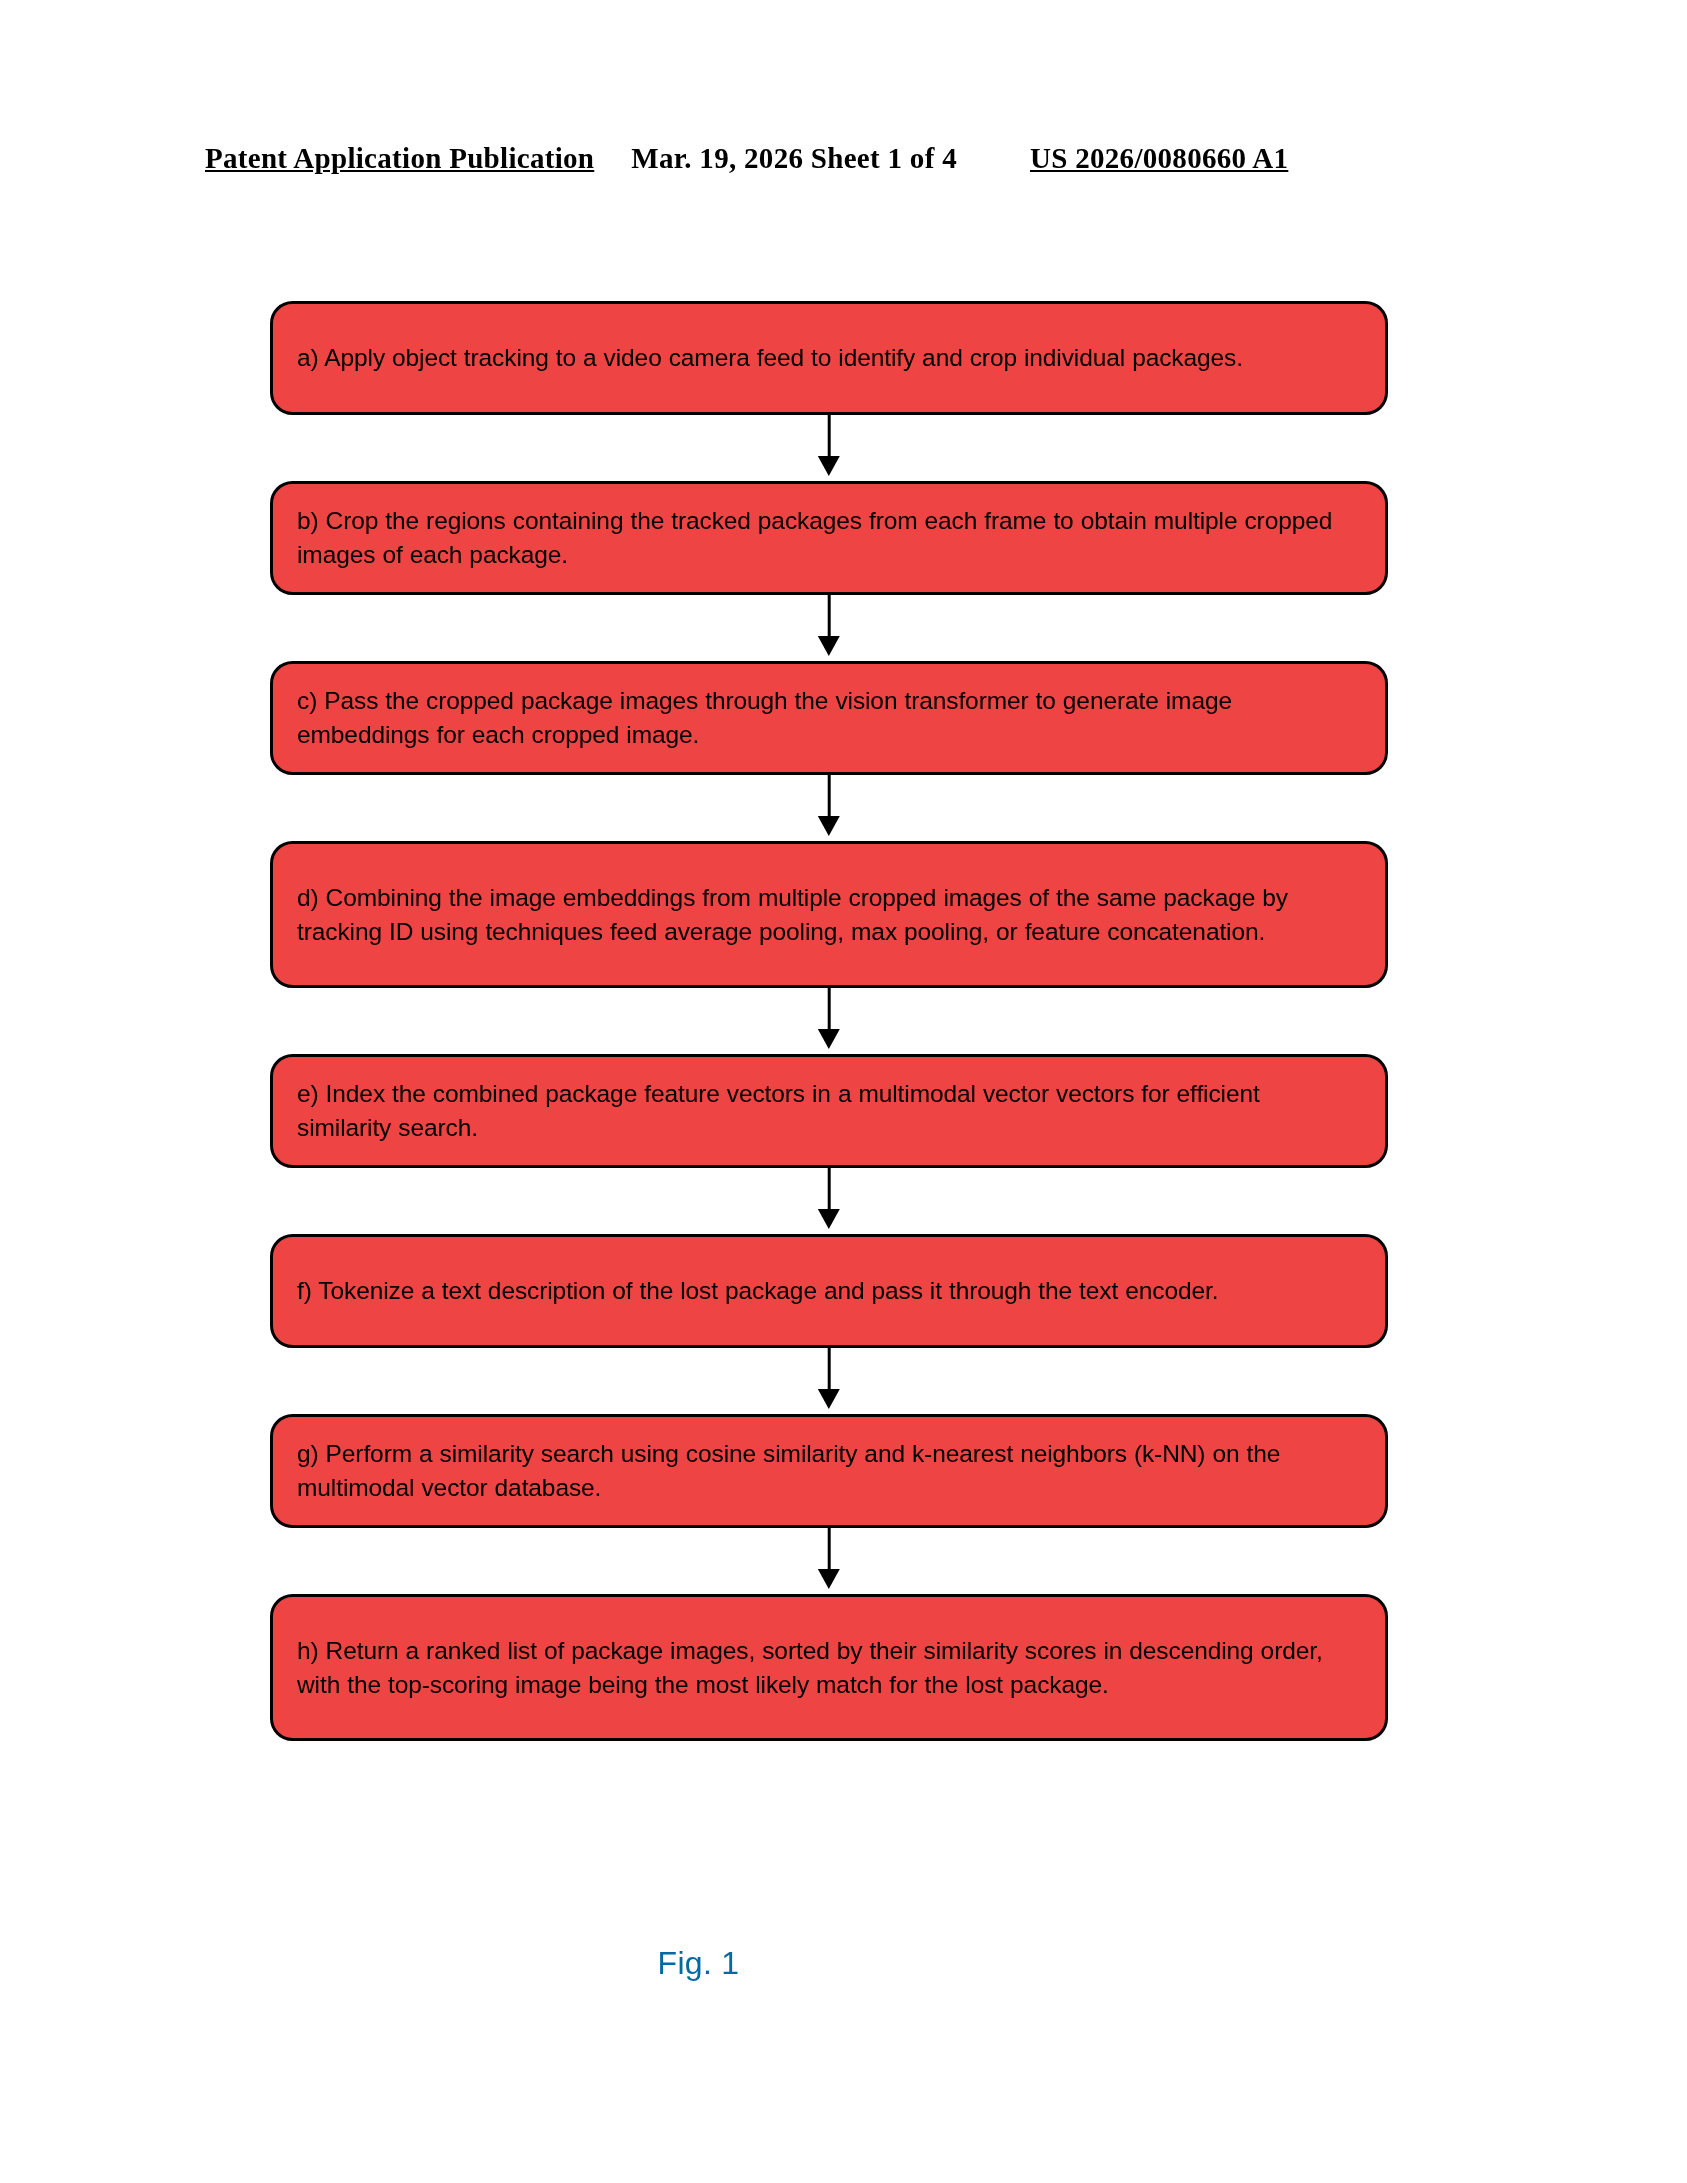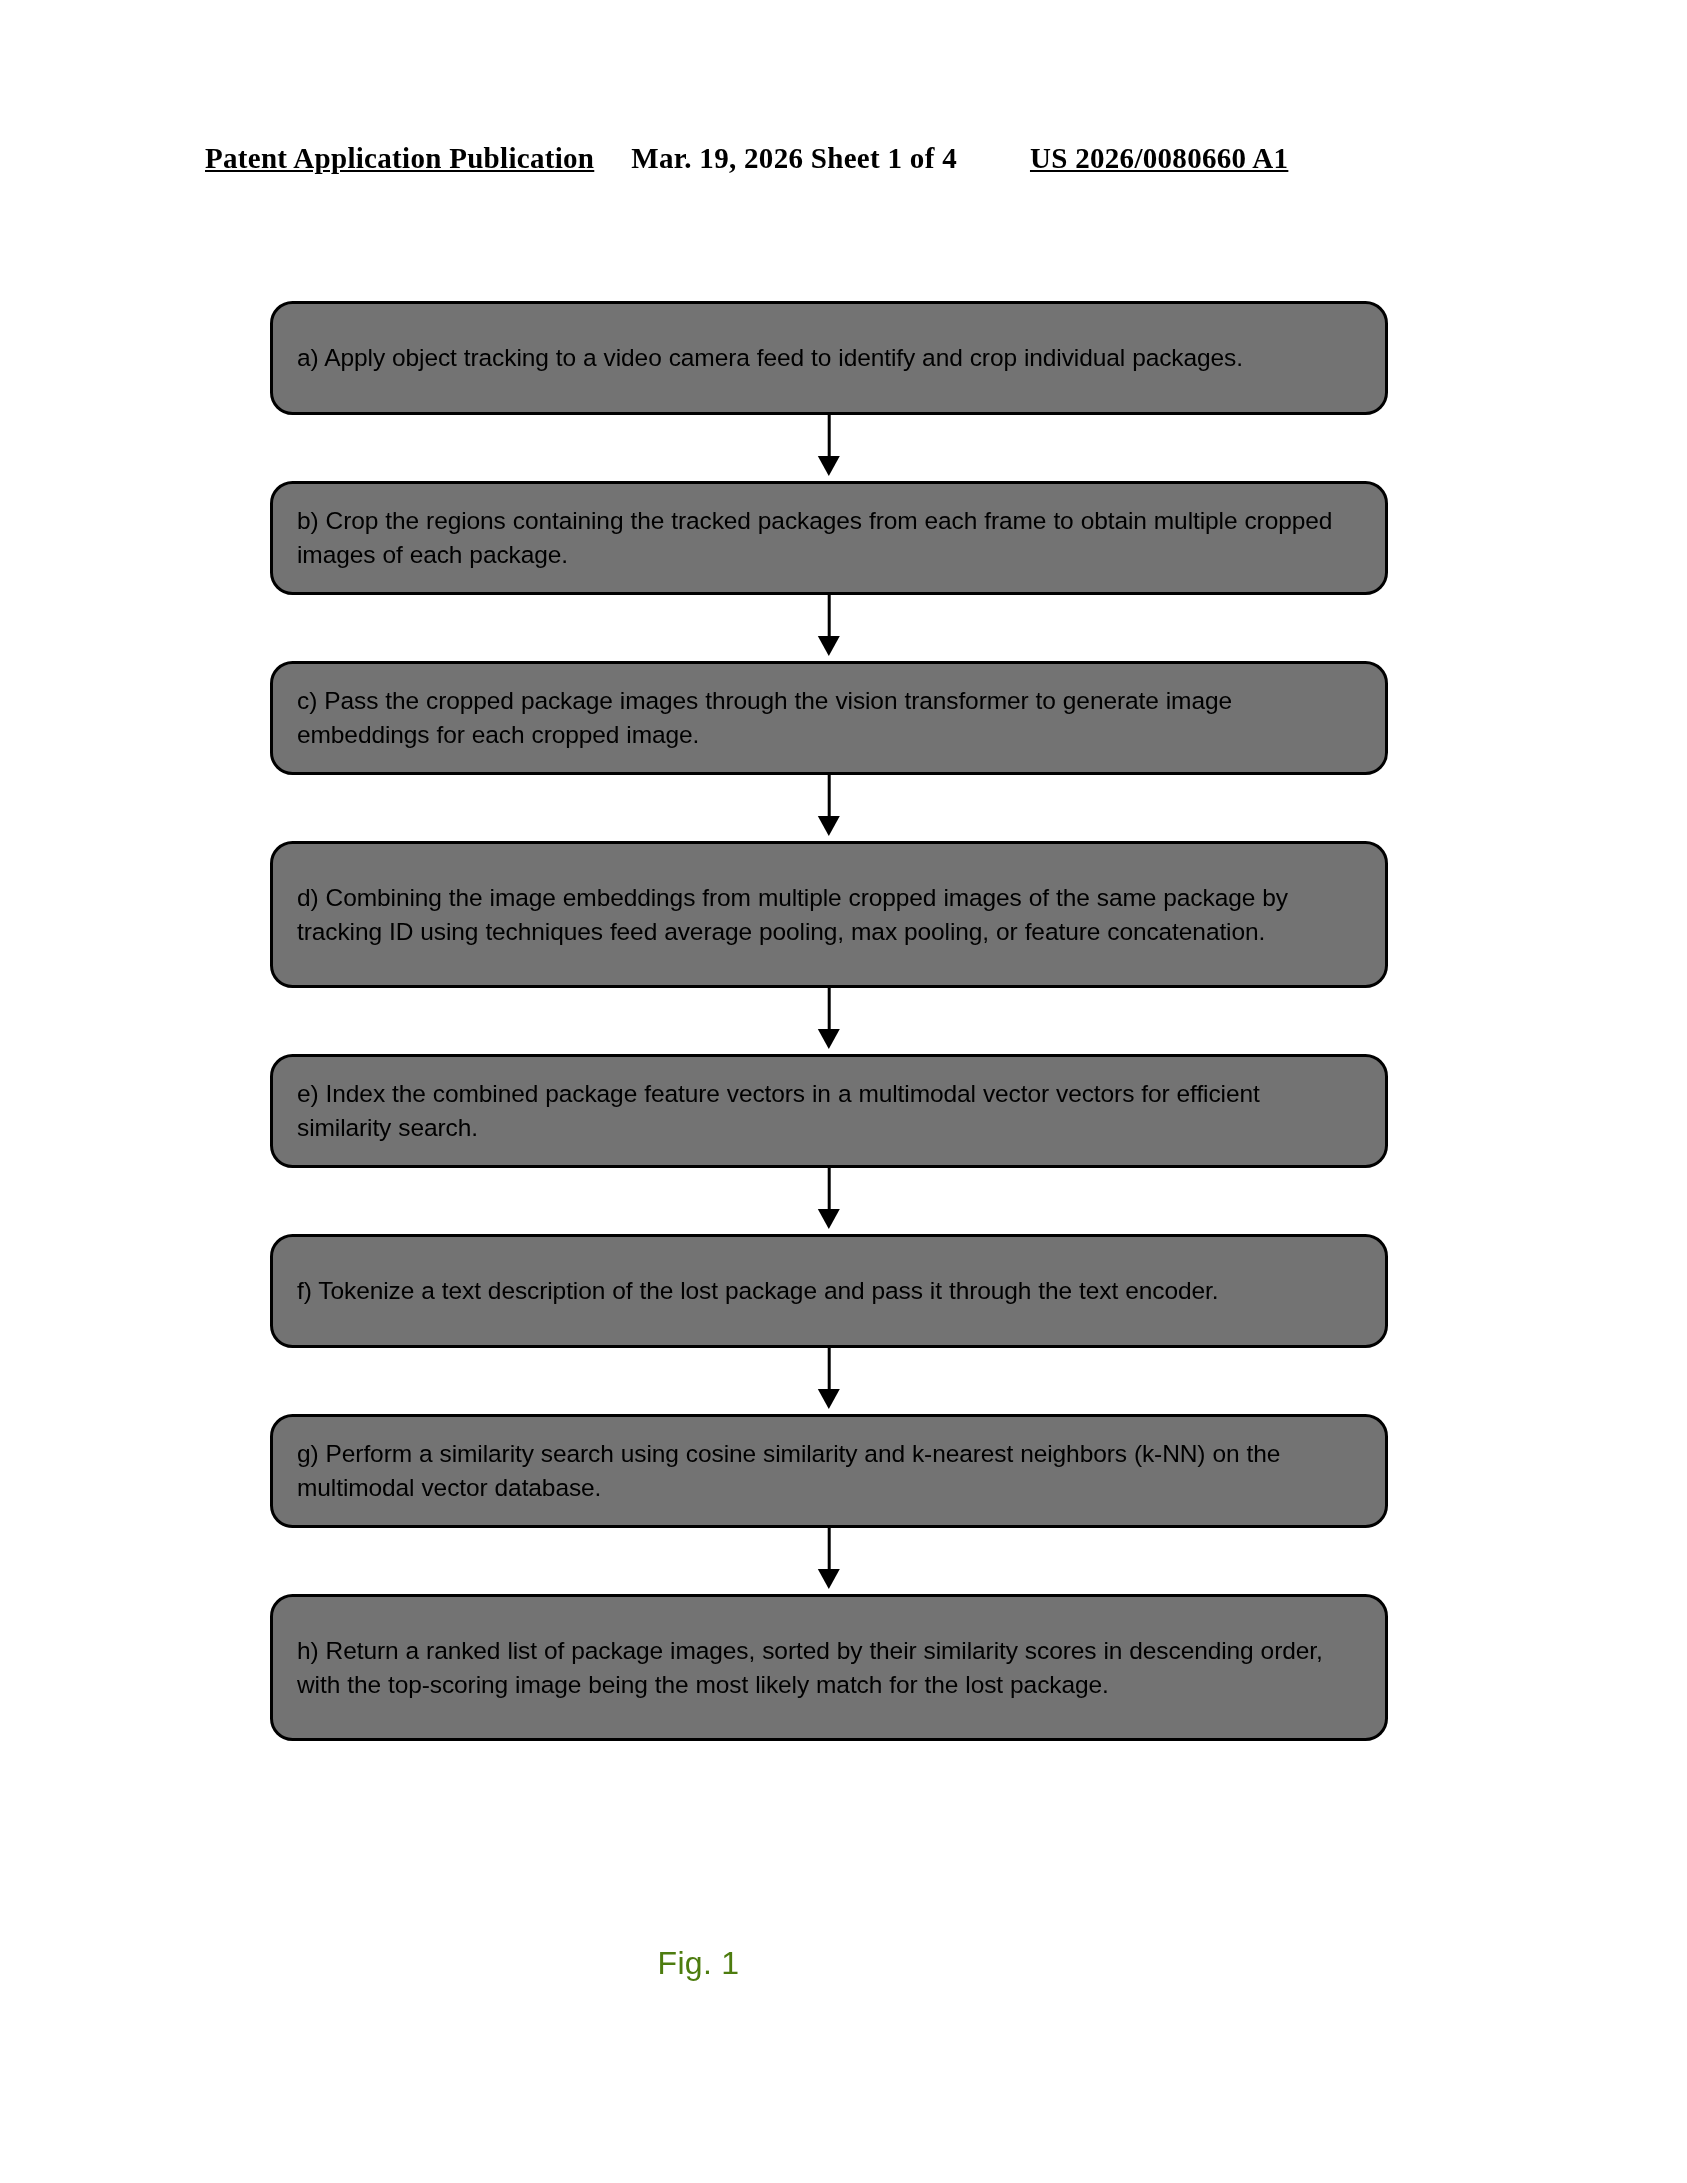"a) Apply object tracking to" .flow-step { background: #737373 -> #ef4444 }
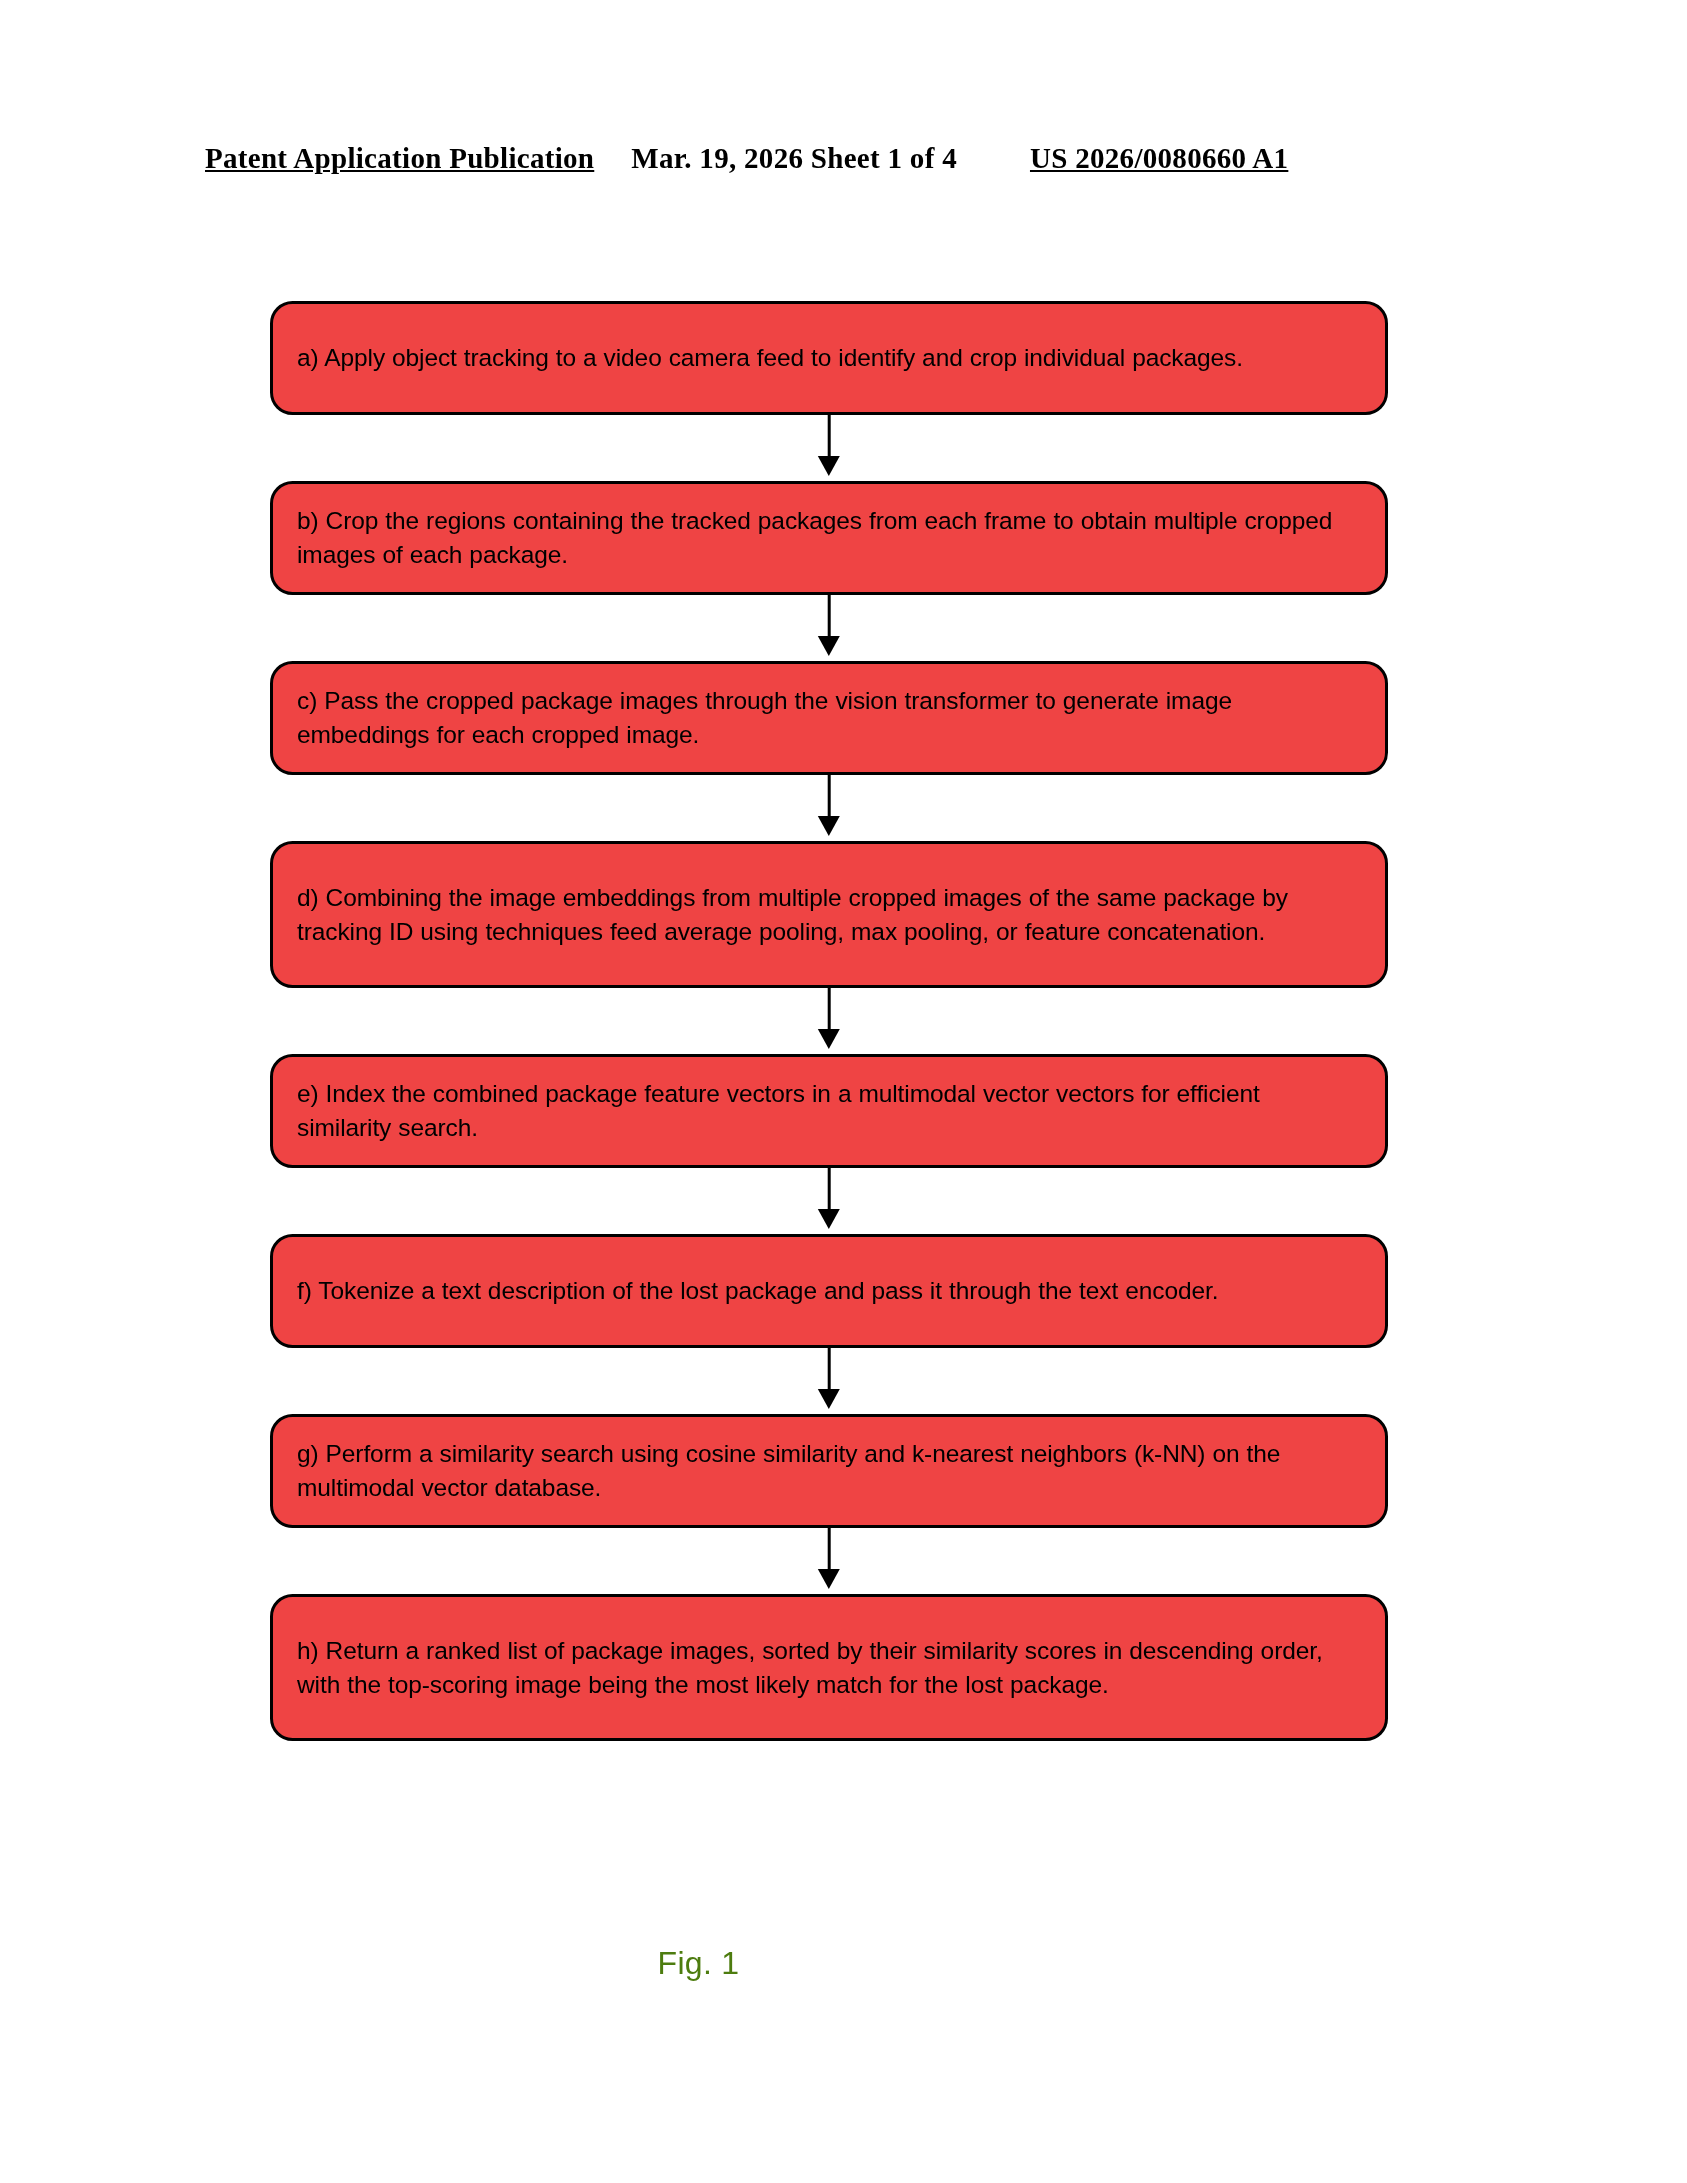"Fig. 1" .fig-caption { color: #4d7c0f -> #0369a1 }
